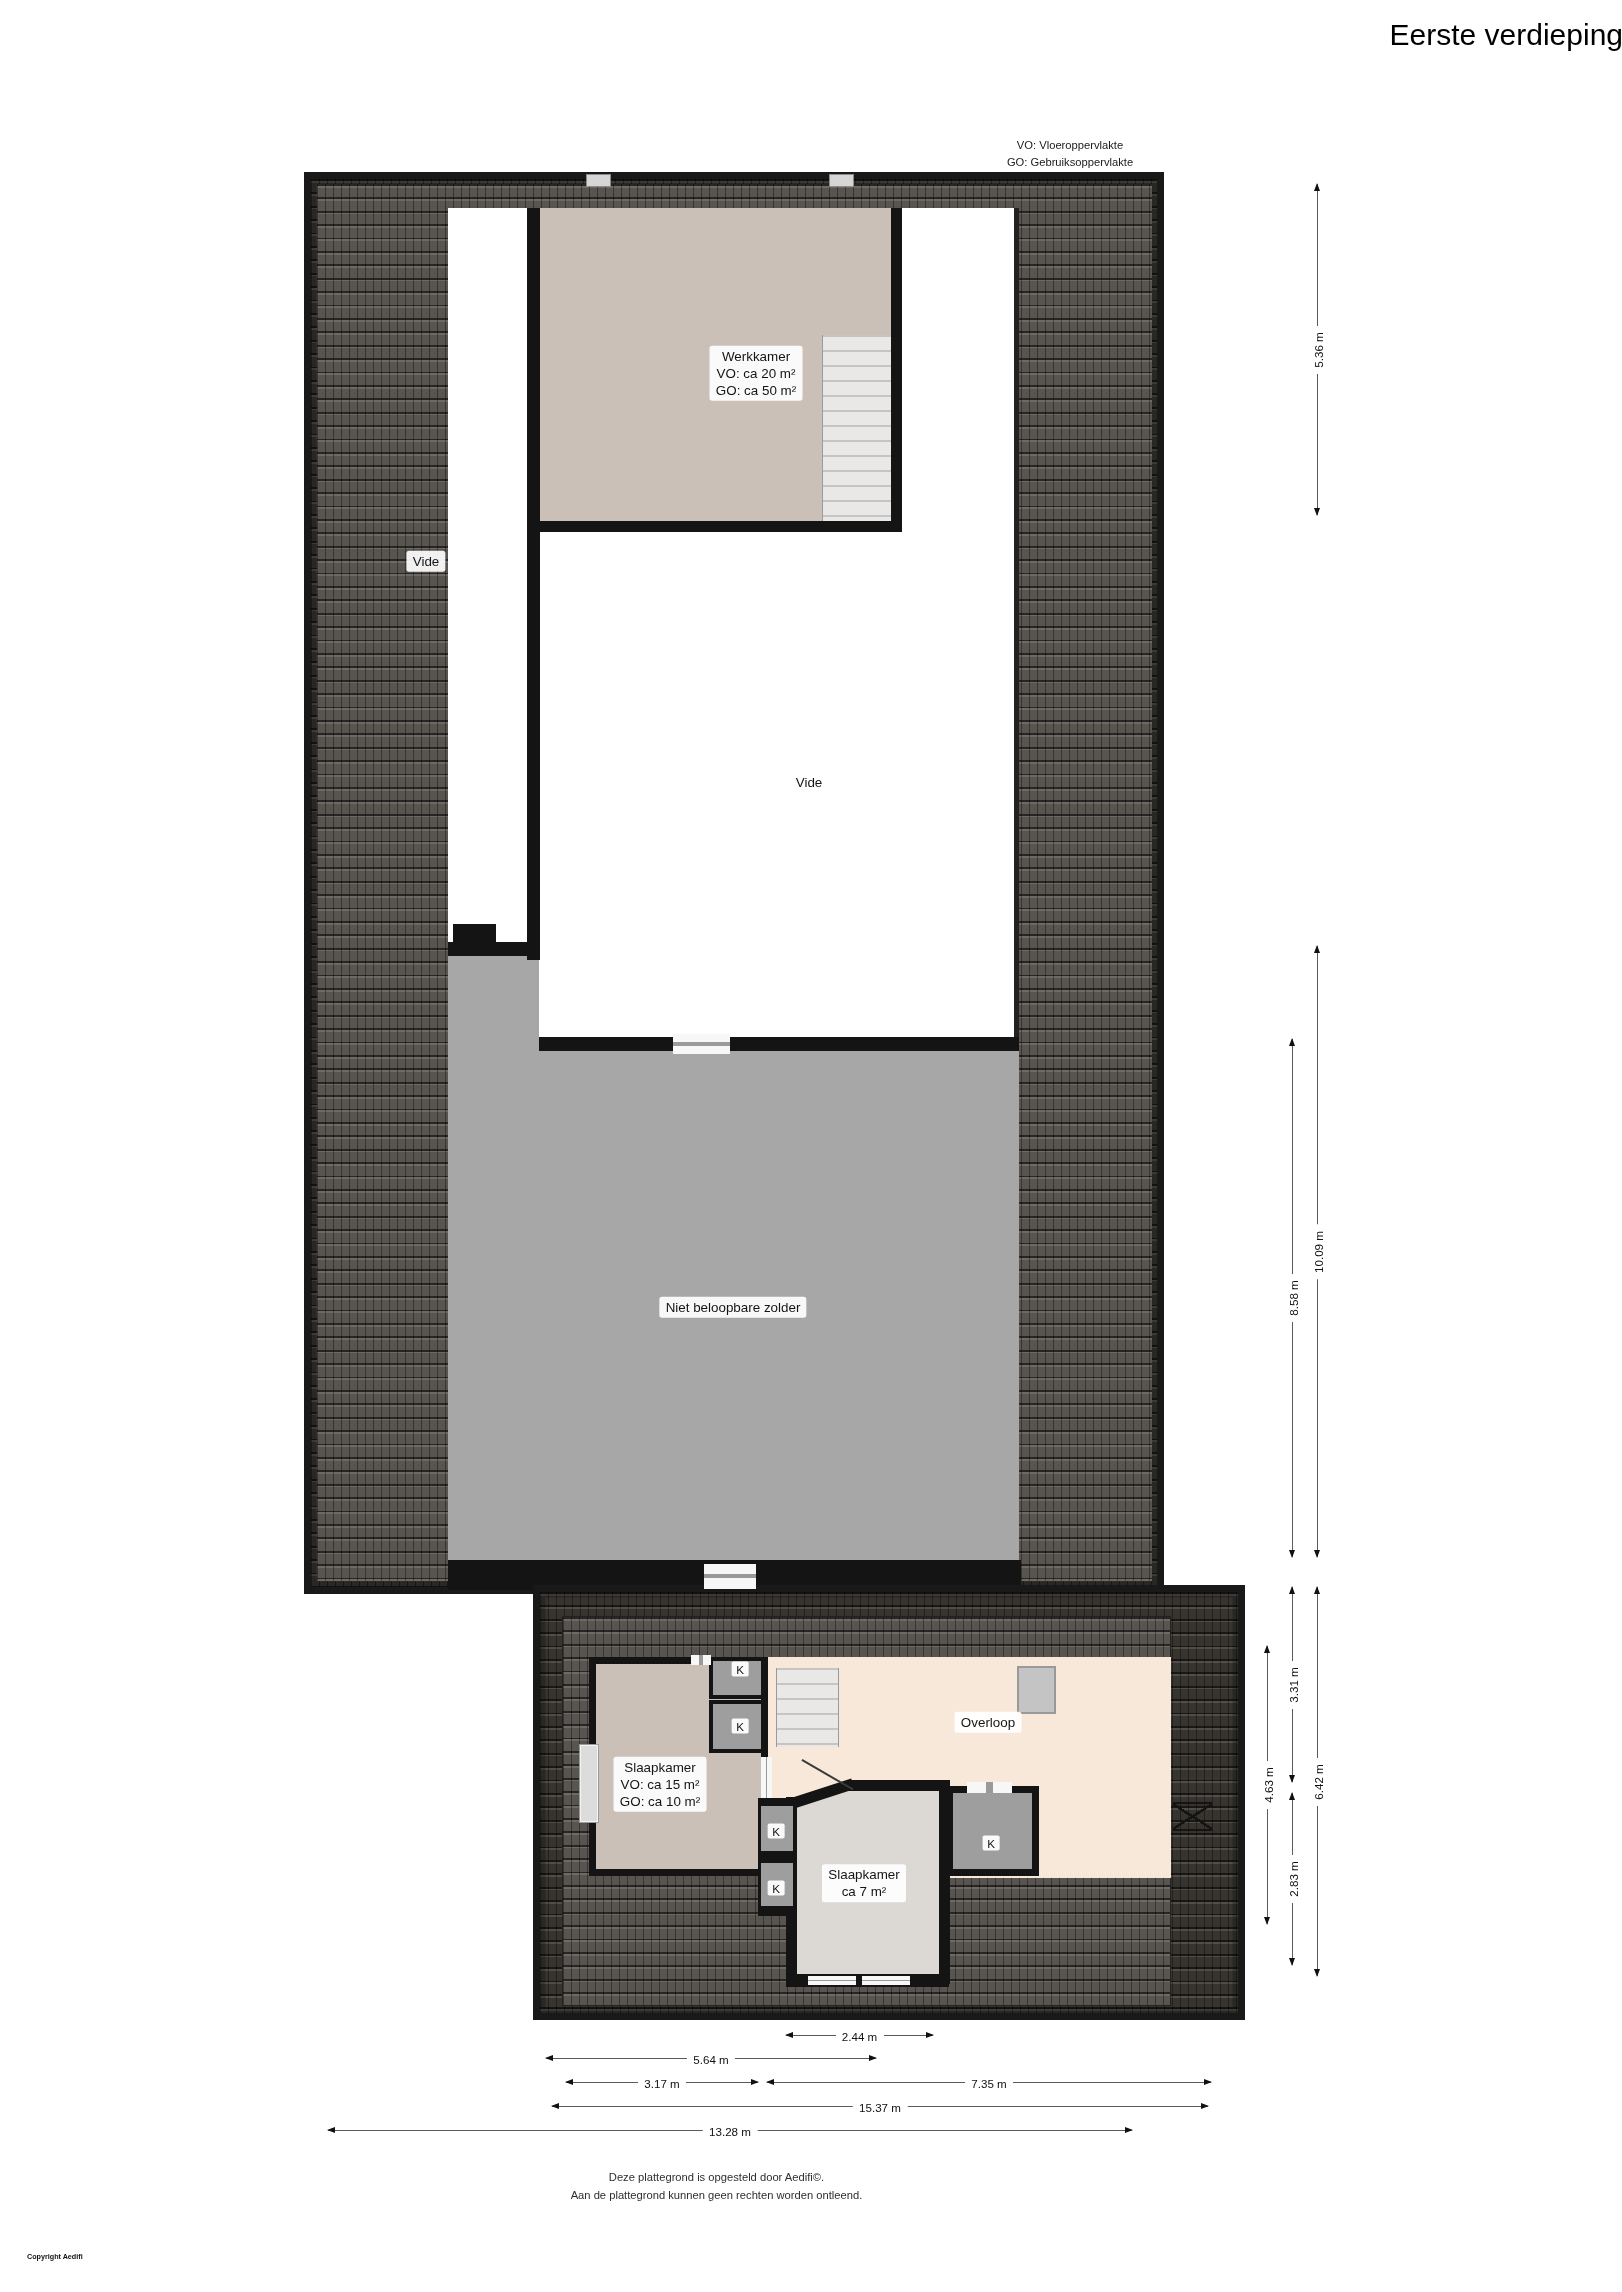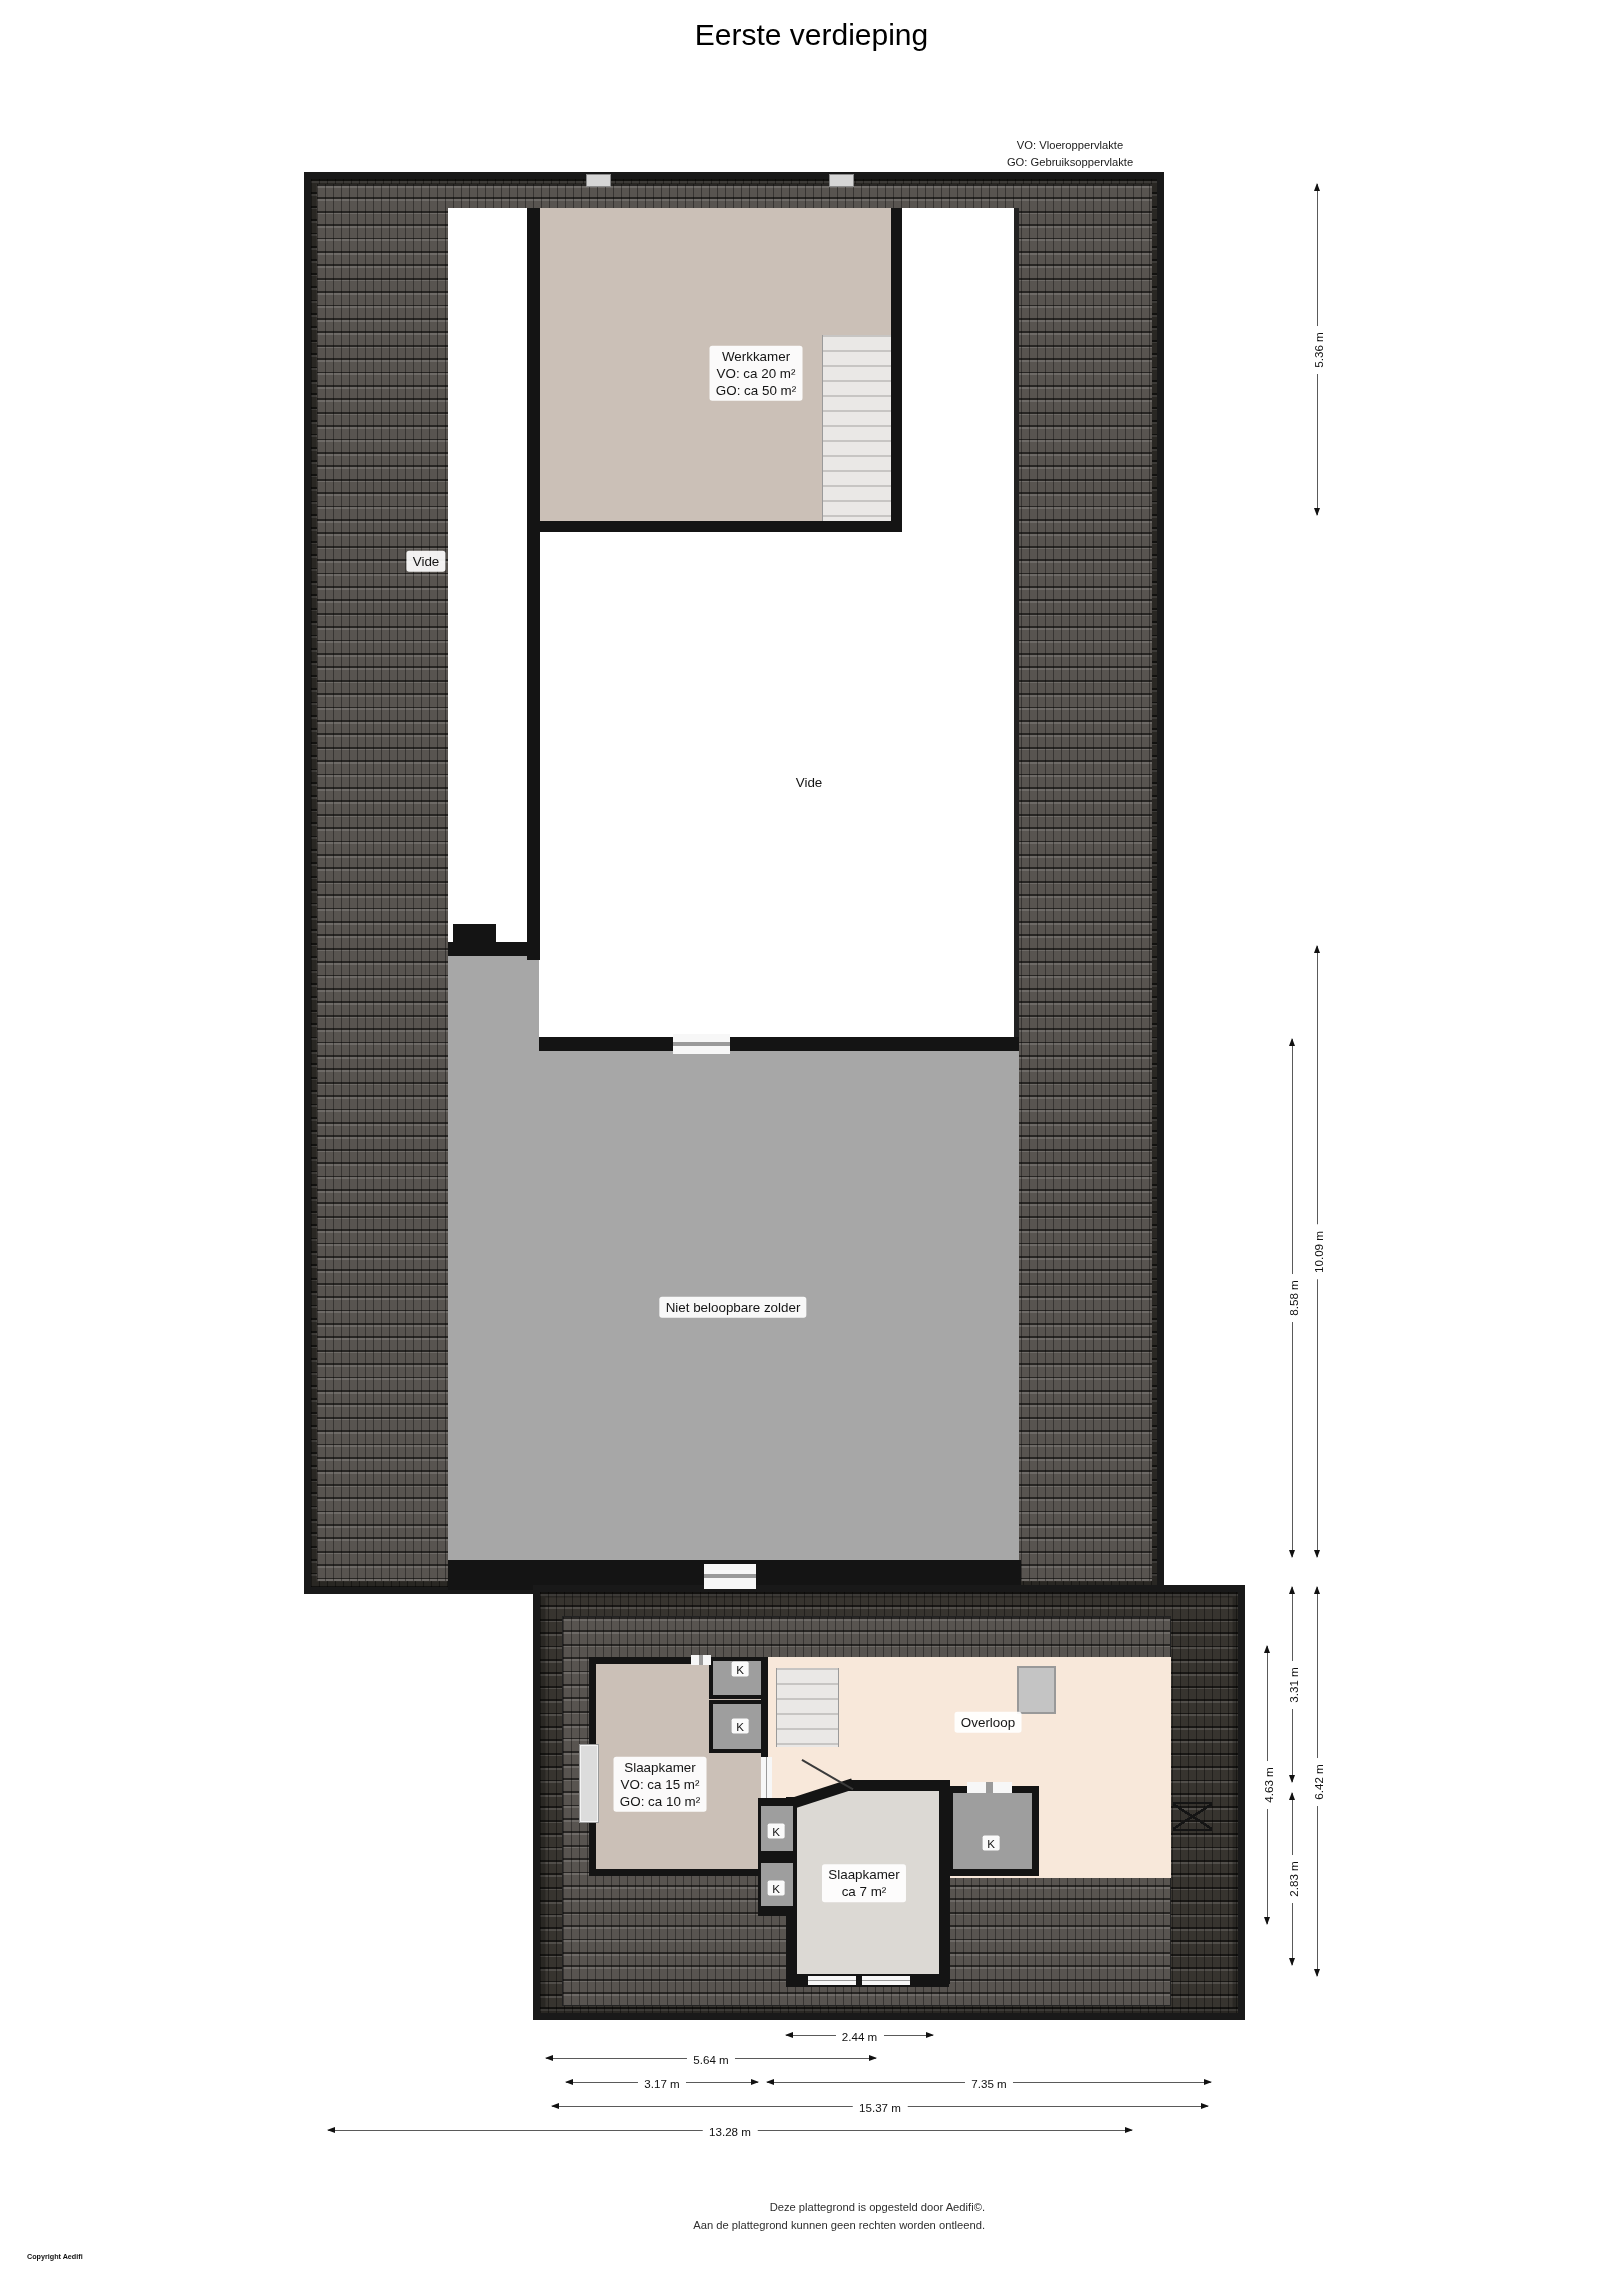"Eerste verdieping" .title { text-align: center -> right }
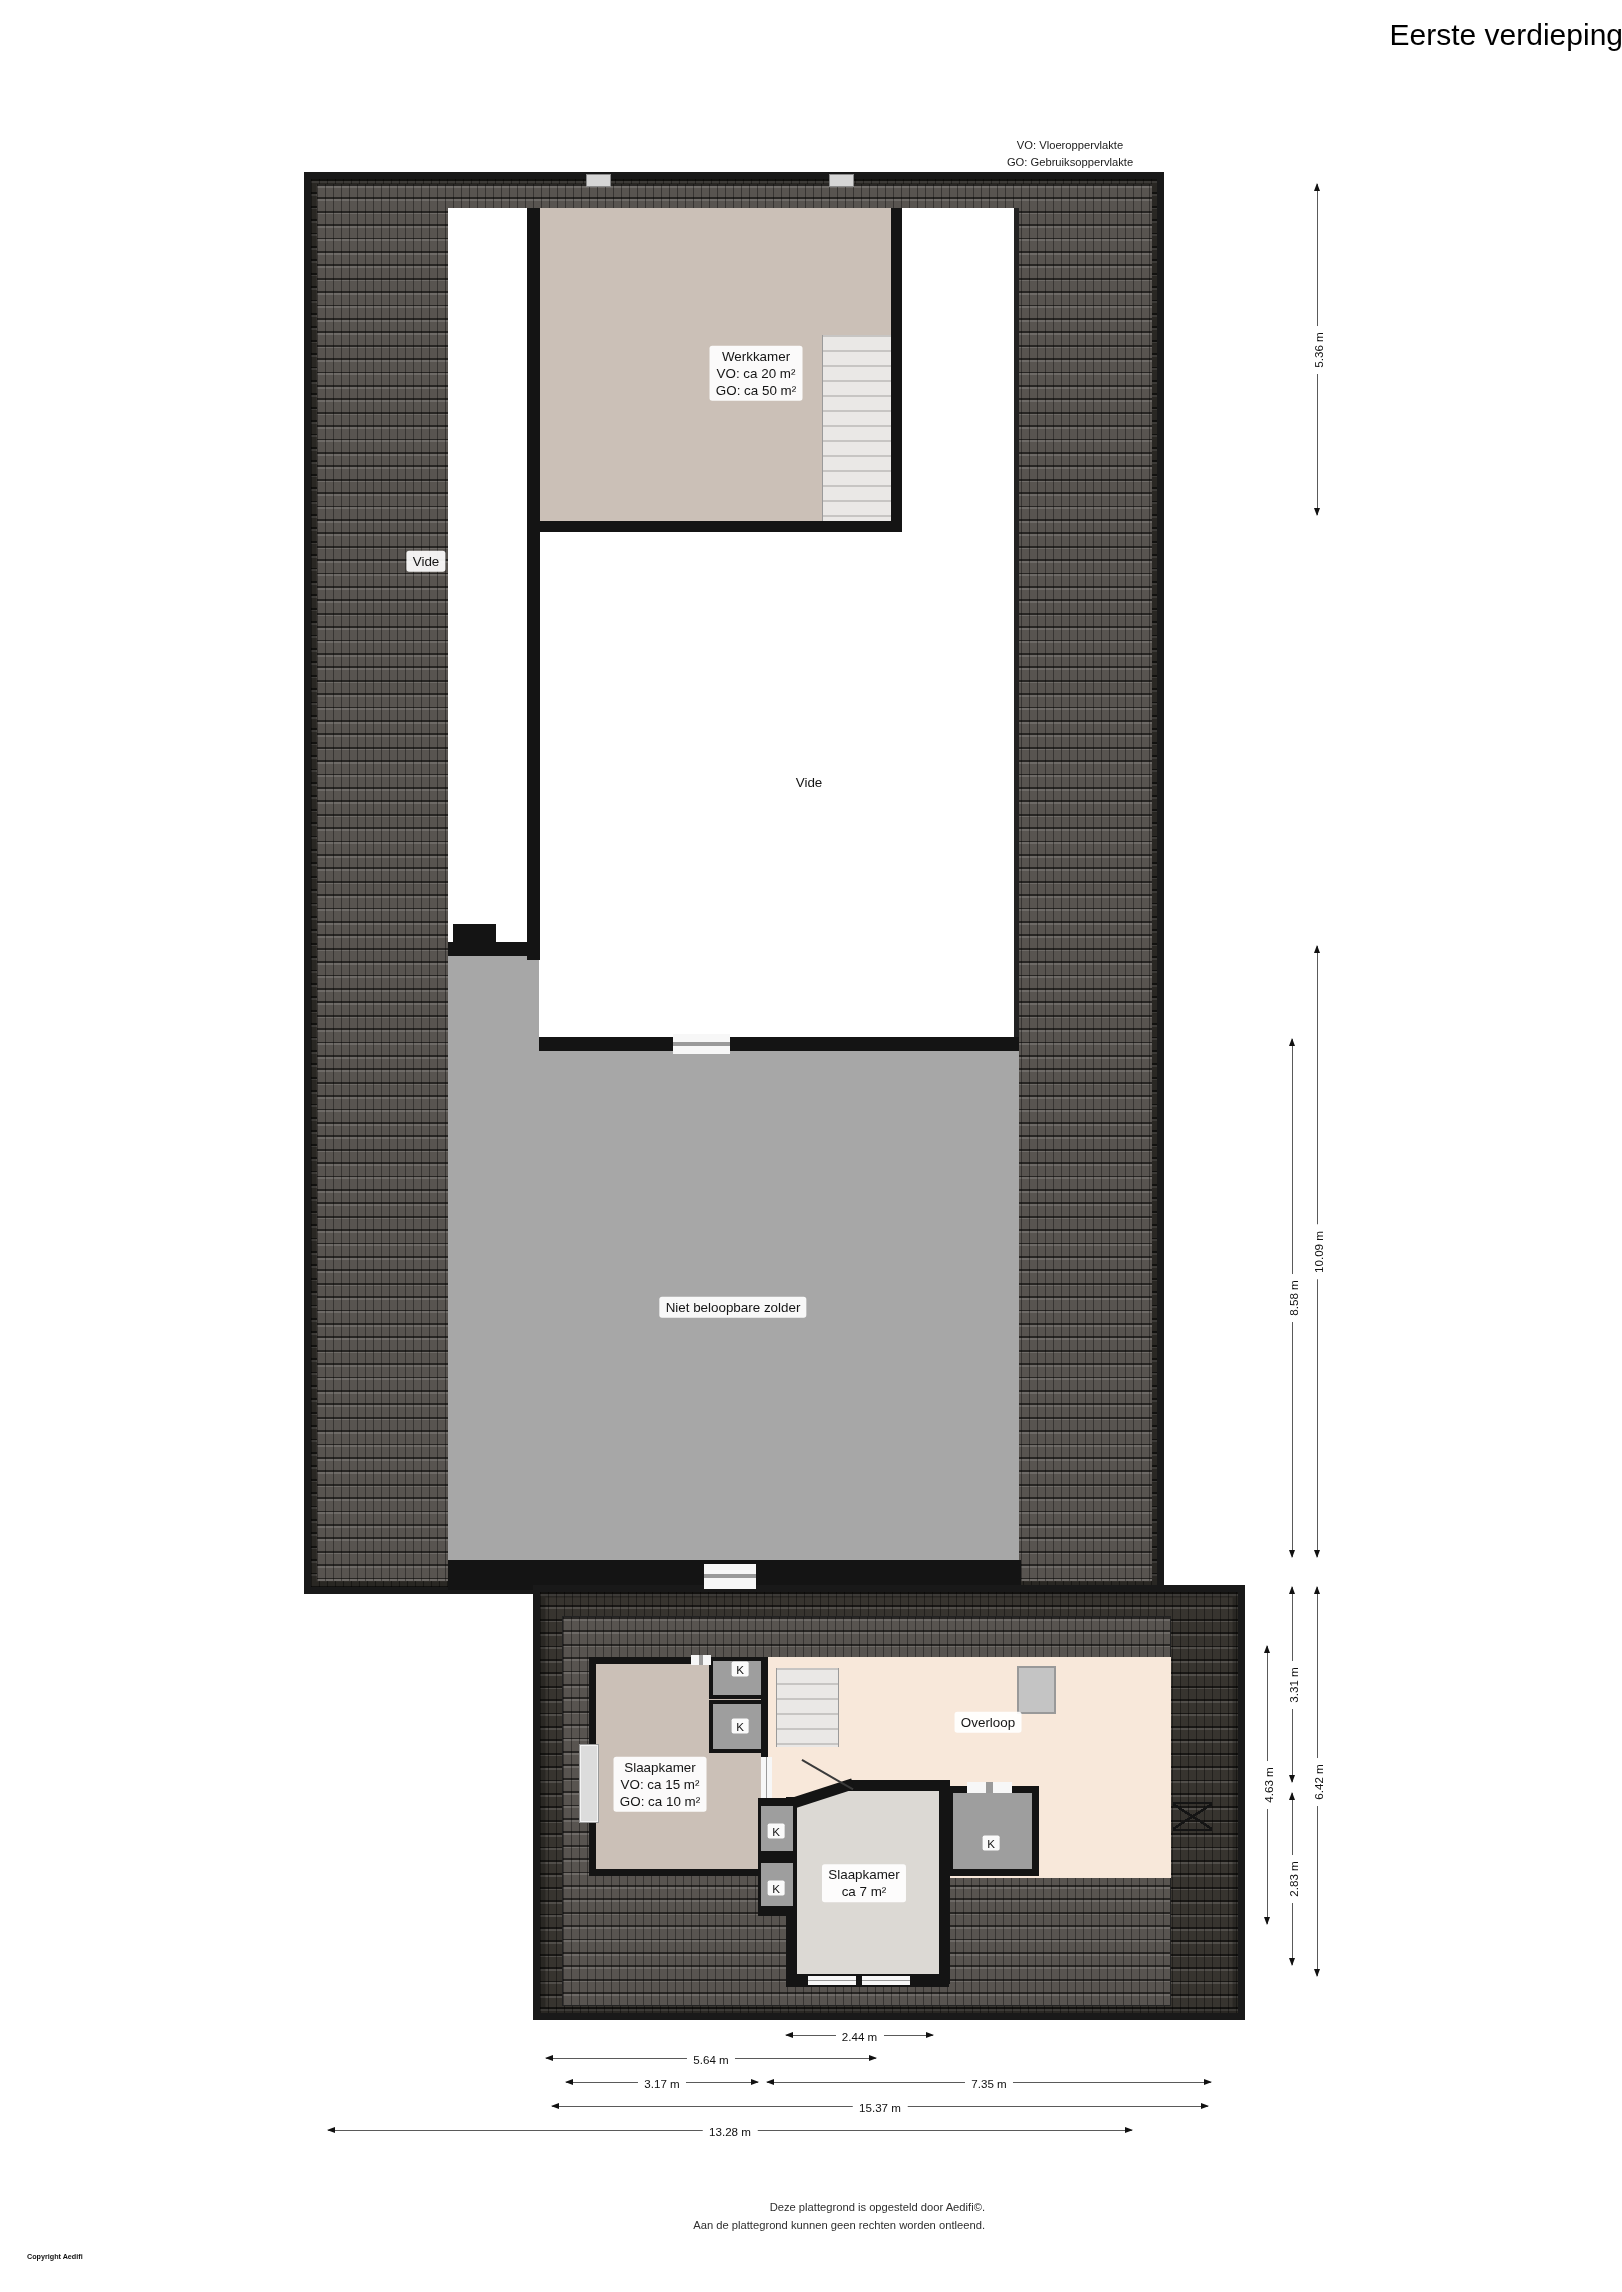"Deze plattegrond is opgesteld door" .footer { margin-top: 30px -> none; text-align: right -> center }
